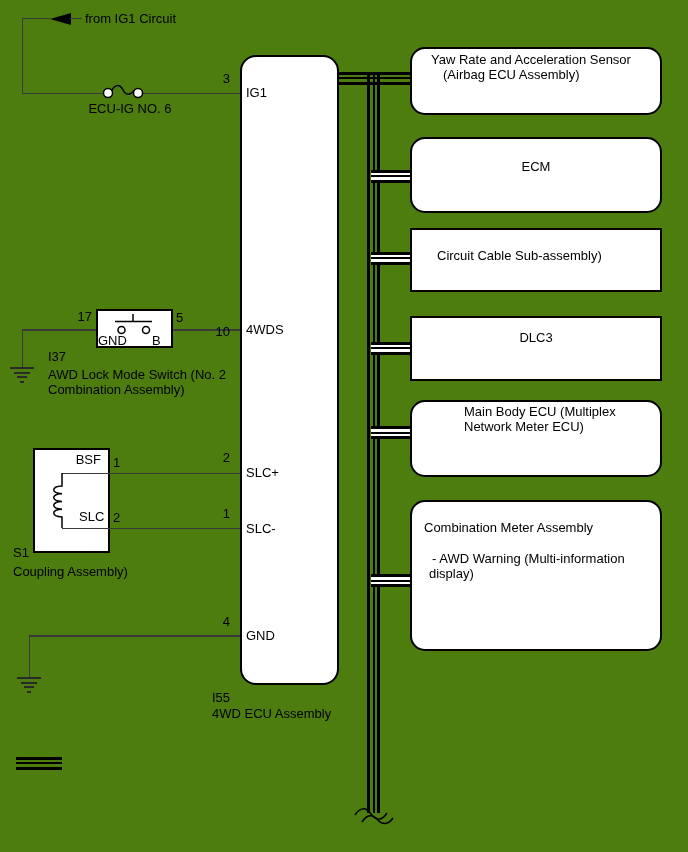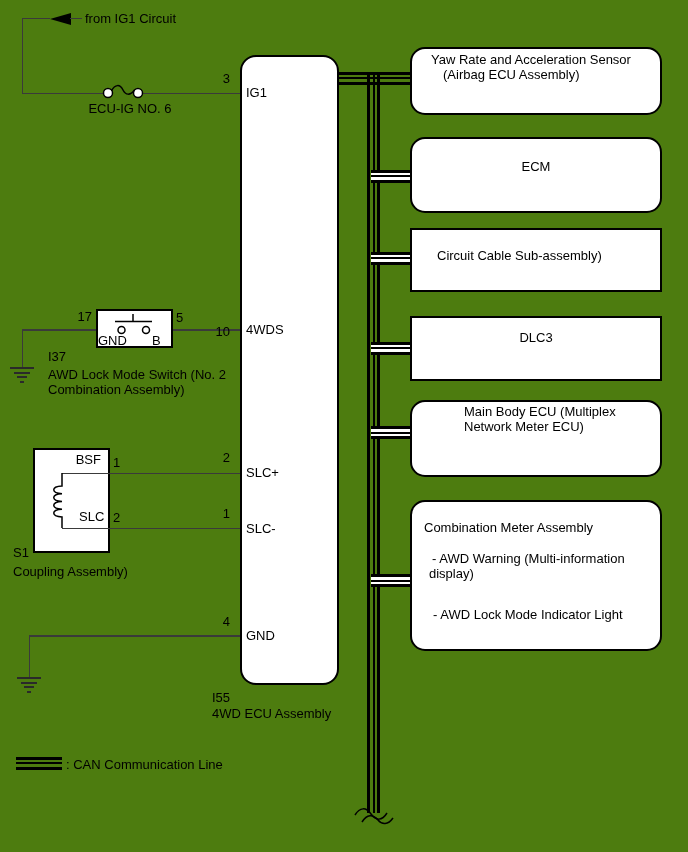"- AWD Lock Mode Indicator" div.txt { html: <div>- AWD Lock Mode Indicator Light</div> -> none }
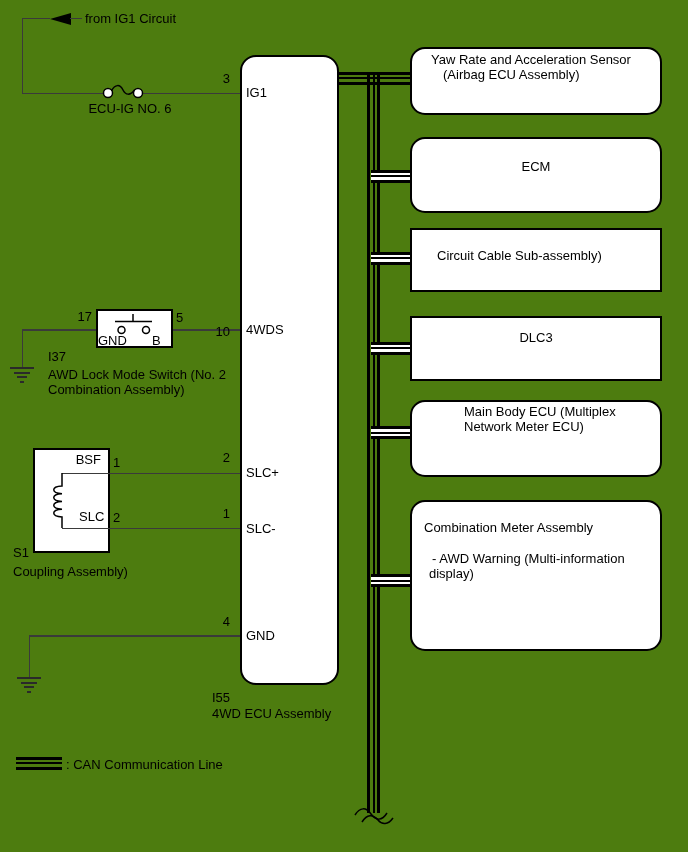": CAN Communication Line" div.txt { html: <div>: CAN Communication Line</div> -> none }
